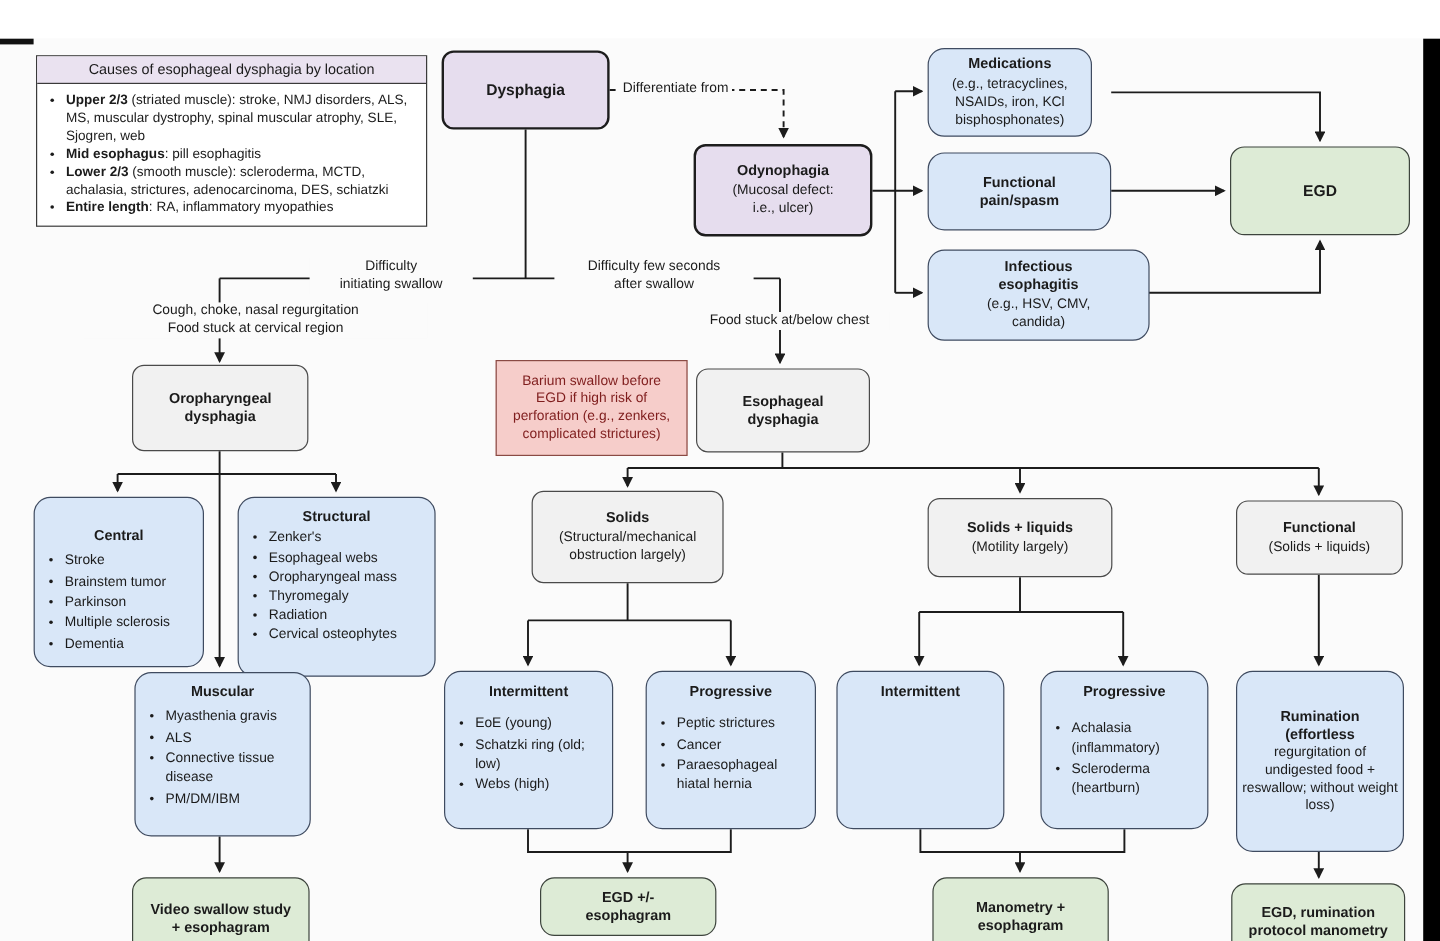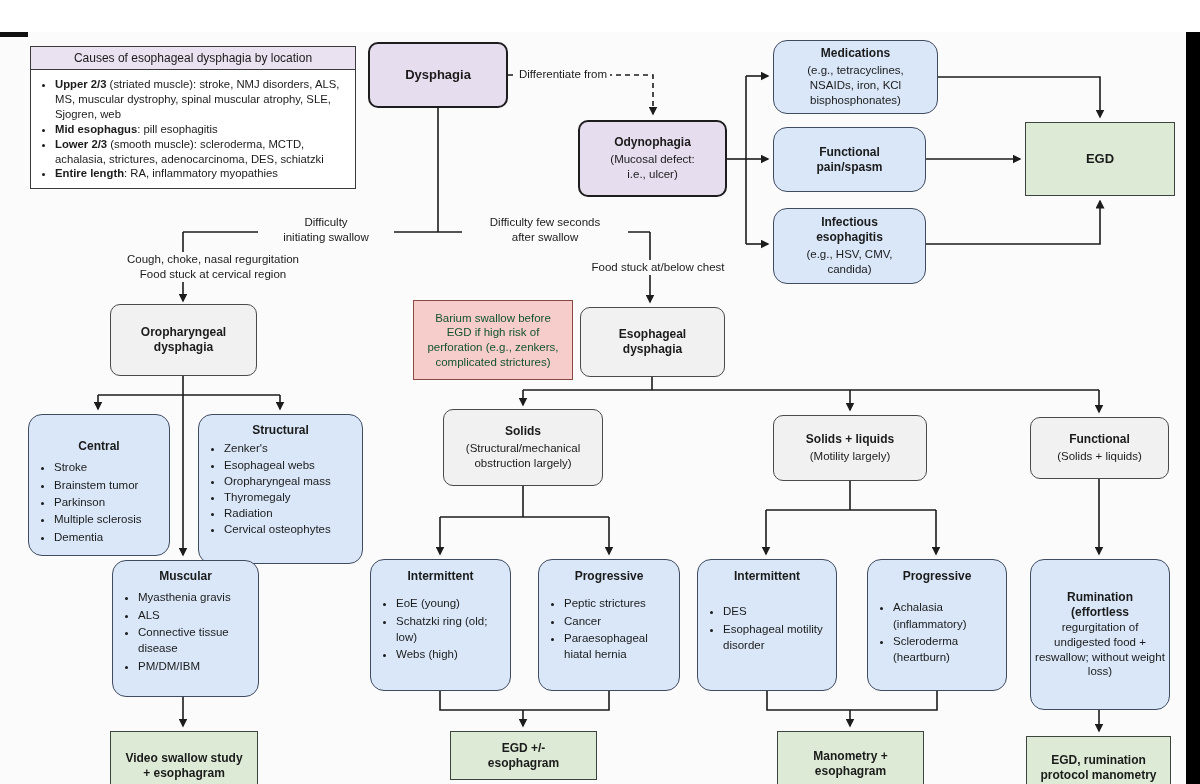"Medications" div.box { width: 165px -> 137px }
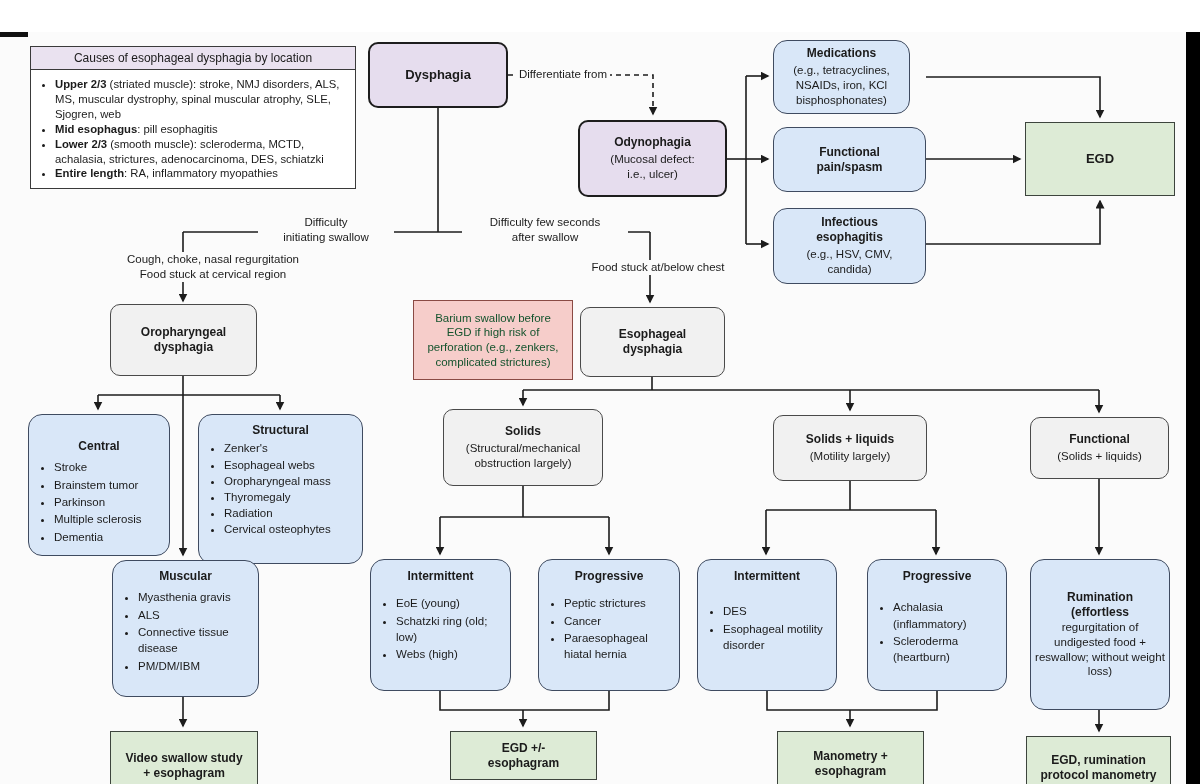"EGD" .green { border-radius: 0 -> 12px }
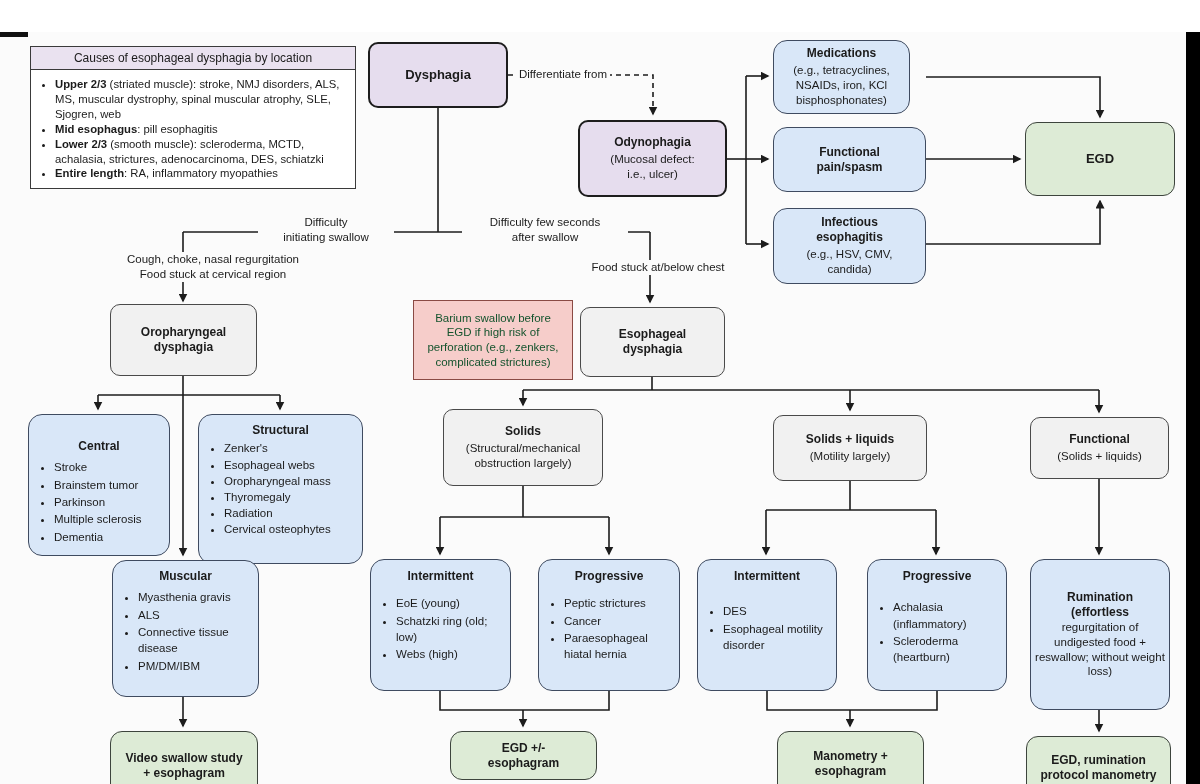"Infectious" div.box { width: 153px -> 185px }
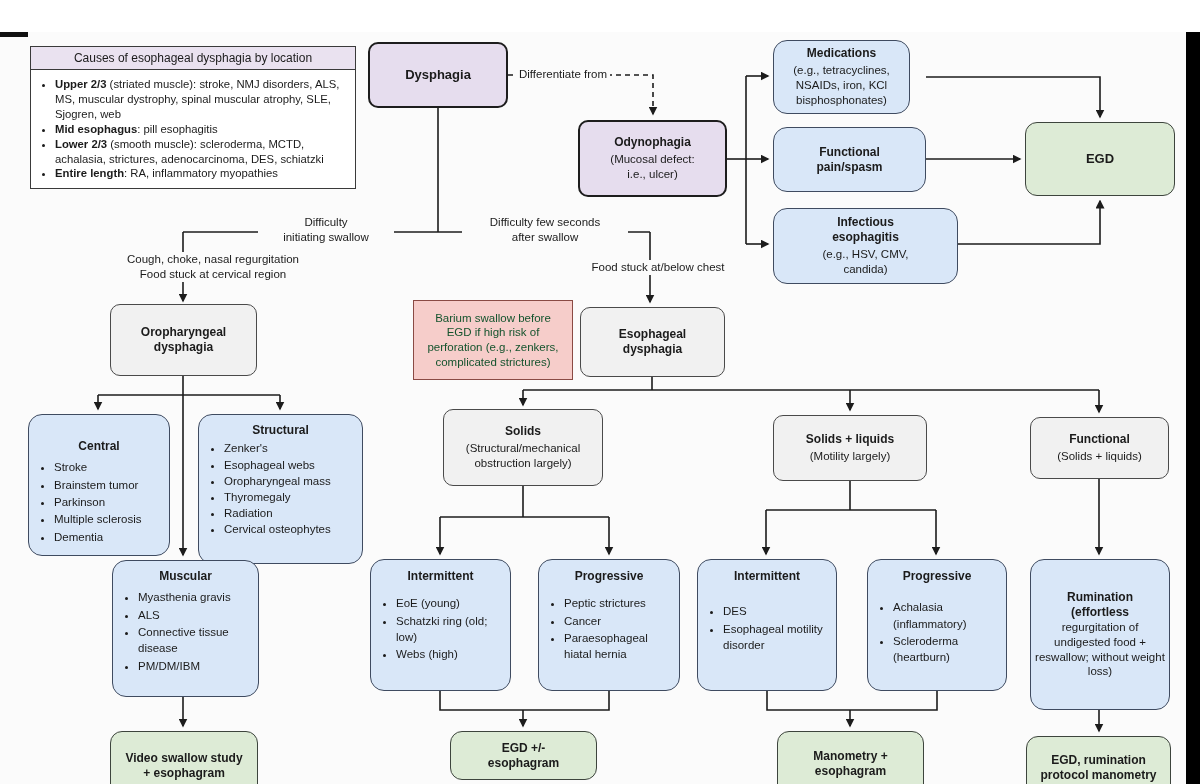"Barium swallow before" .pink { color: #14532d -> #7f1d1d }
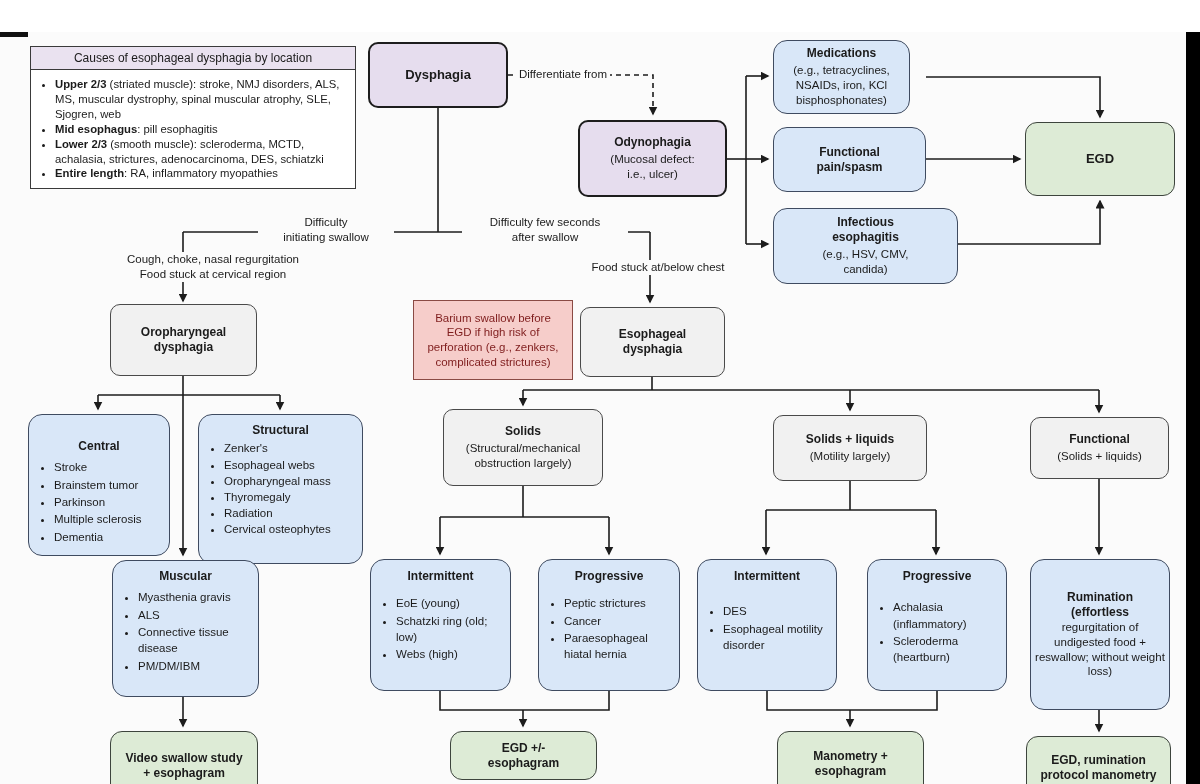"DES" ul.items { html: <ul> <li>DES</li> <li>Esophageal motility disorder</li> </ul> -> none }
